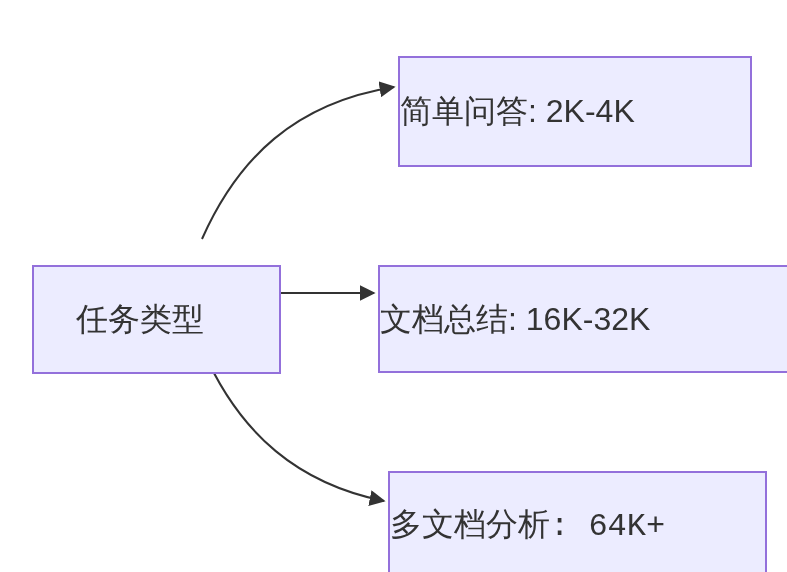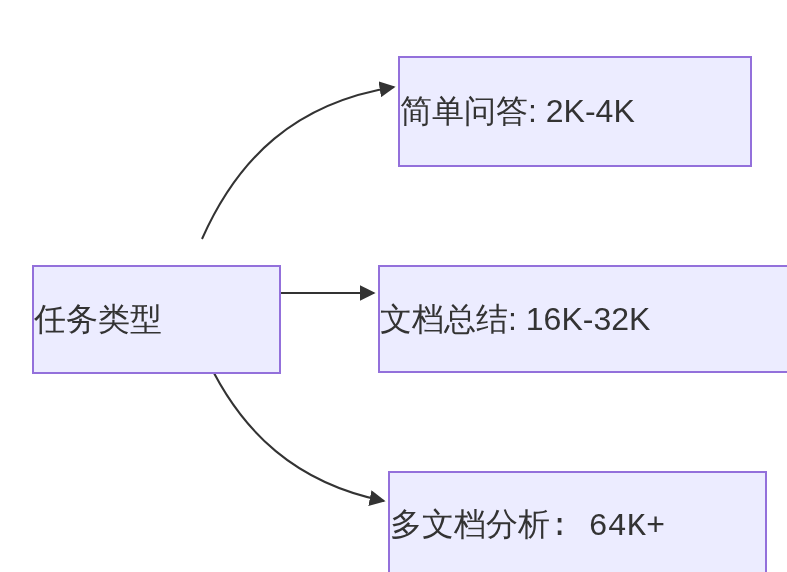"任务类型" #node-root { padding-left: none -> 42px }
